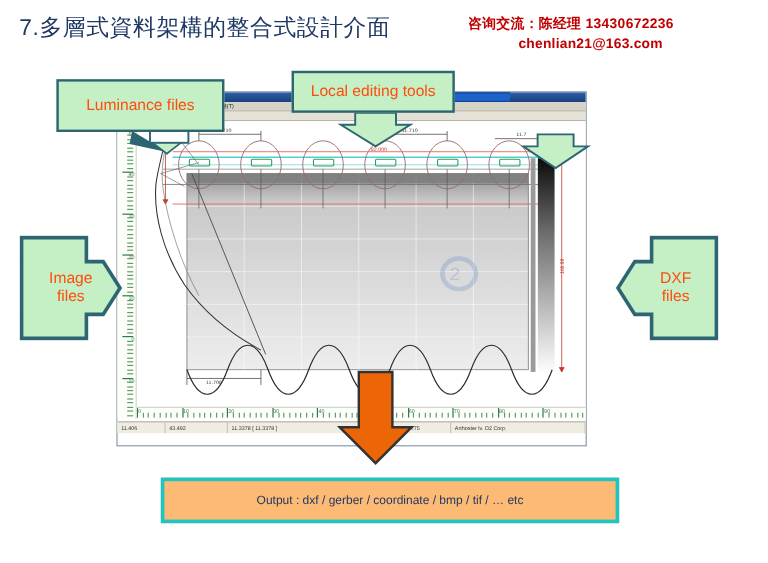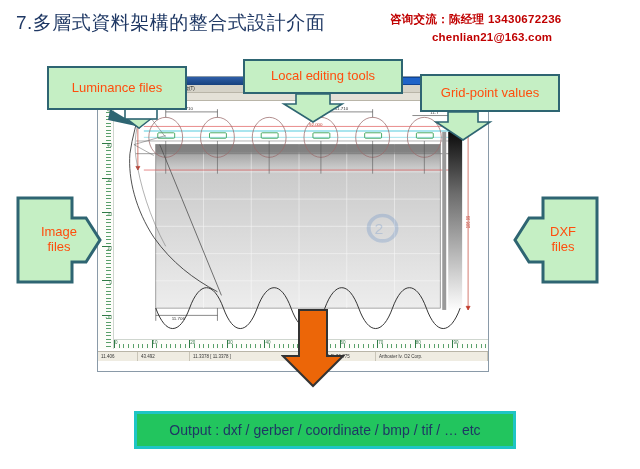"Local editing tools" .co-tools { width: 160px -> 136px }
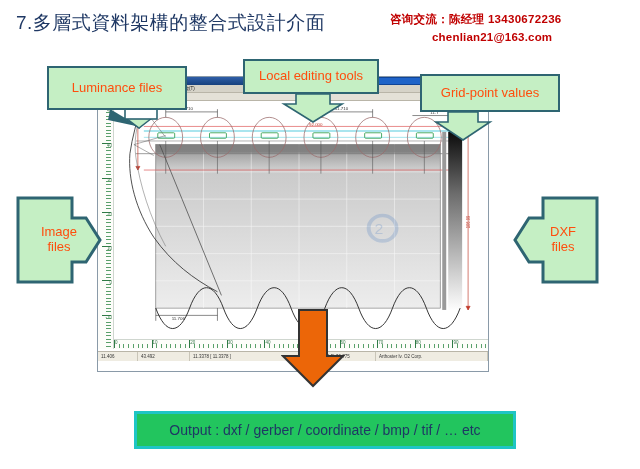"Grid-point values" div.callout { html: <div>Grid-point values</div> -> none }
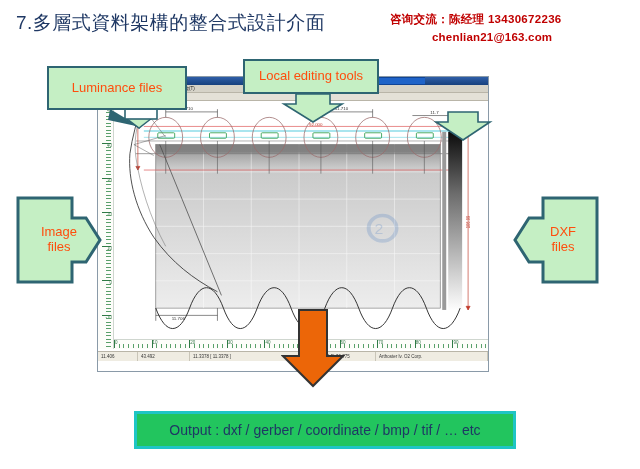"Output : dxf / gerber" .output-box { background: #22c55e -> #fdba74; font-size: 14px -> 10px; top: 411px -> 398px }
